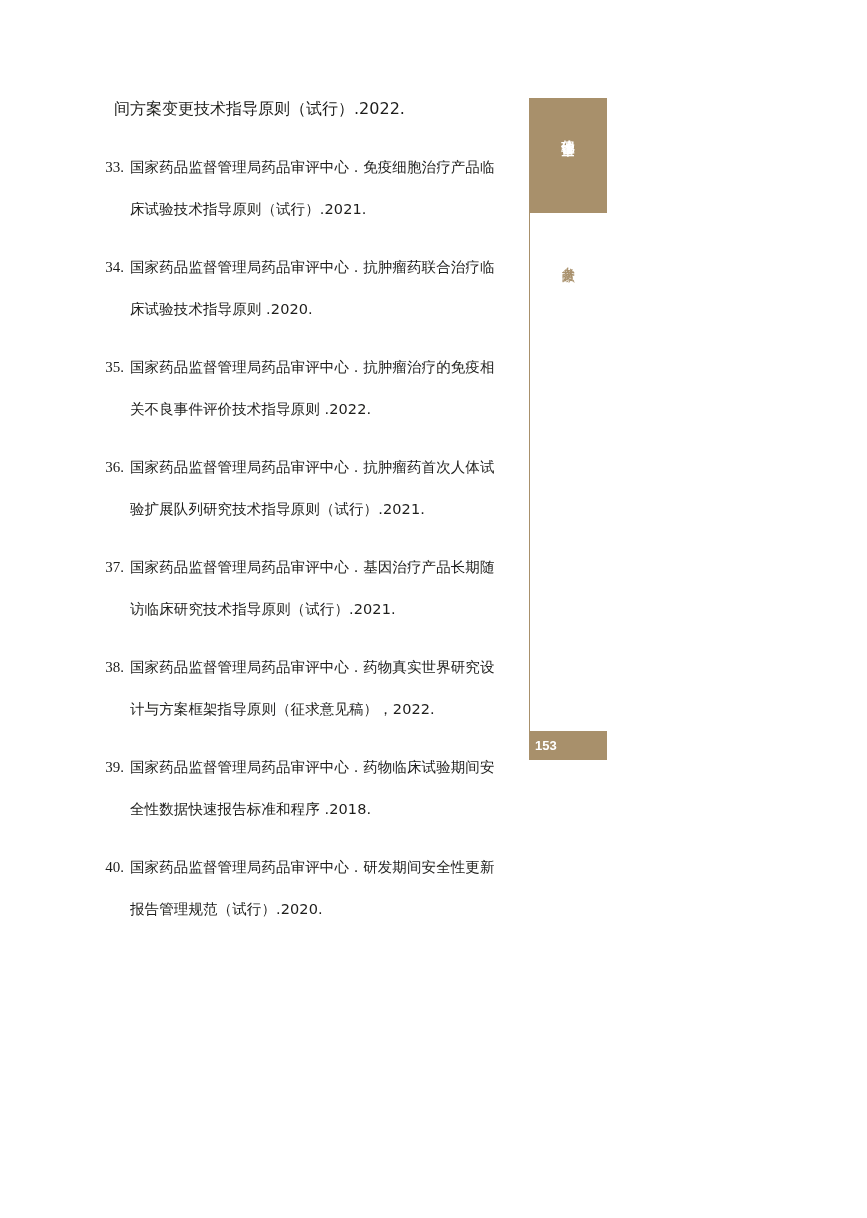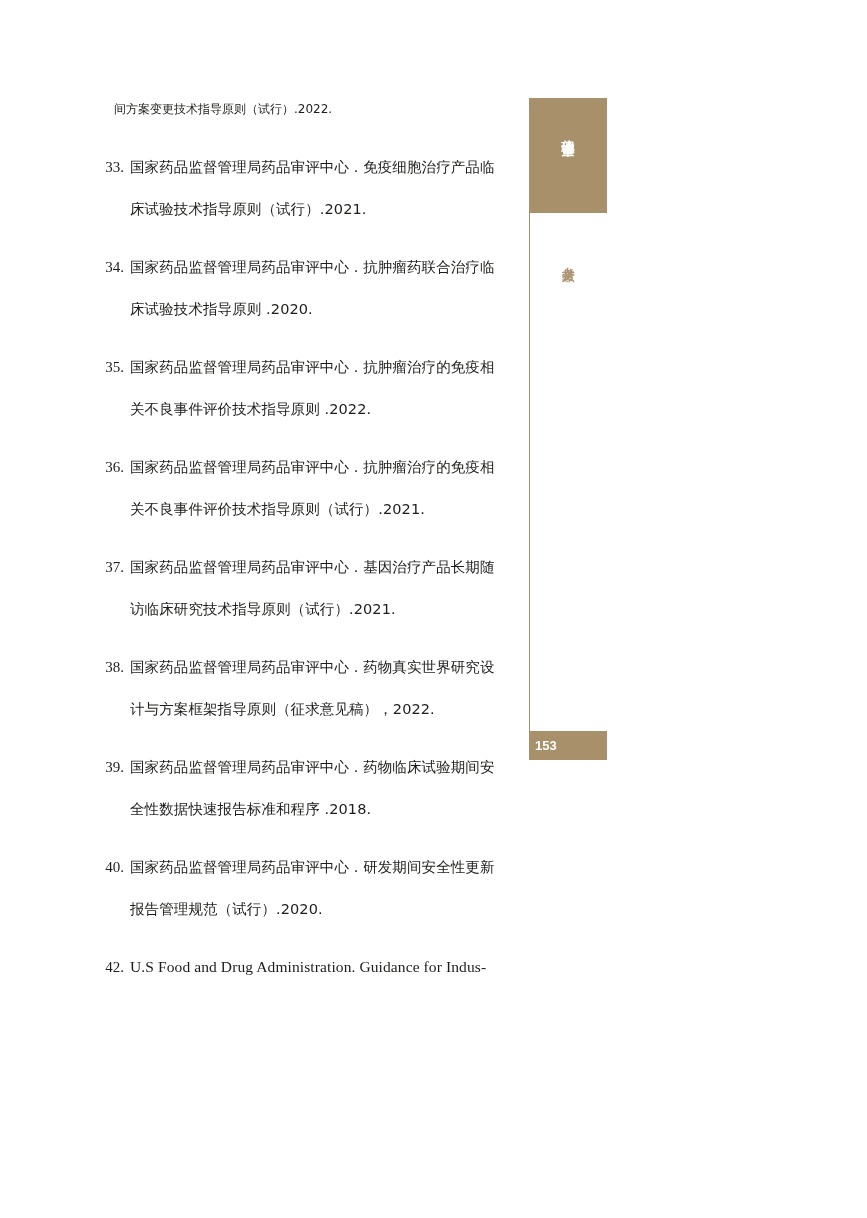"间方案变更技术指导原则（试行）.2022." .ref-continued { font-size: 12px -> 16px }
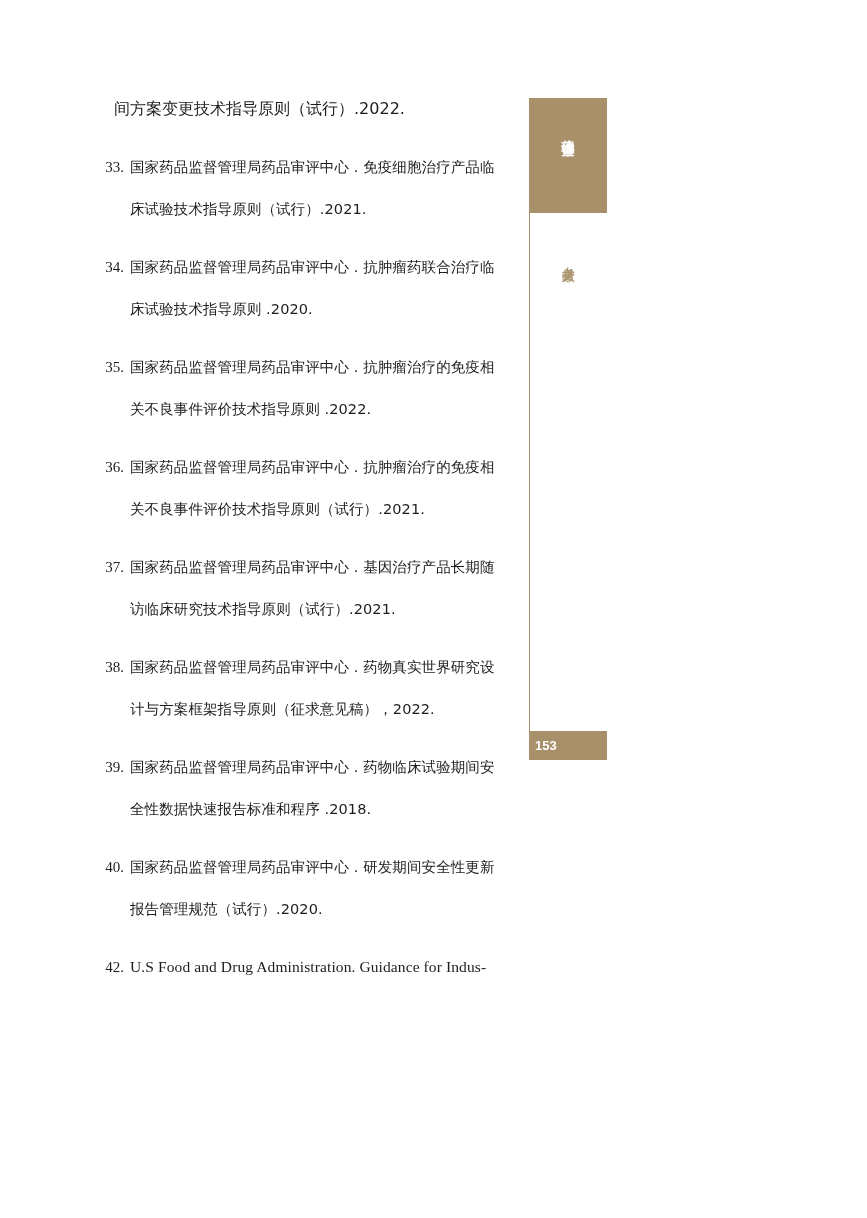"国家药品监督管理局药品审评中心 . 抗肿瘤治疗的免疫相关不良事件评价技术指导原则（试行）.2021." span.ref-text { text: 治疗的免疫相关不良事件评价 -> 药首次人体试验扩展队列研究 }
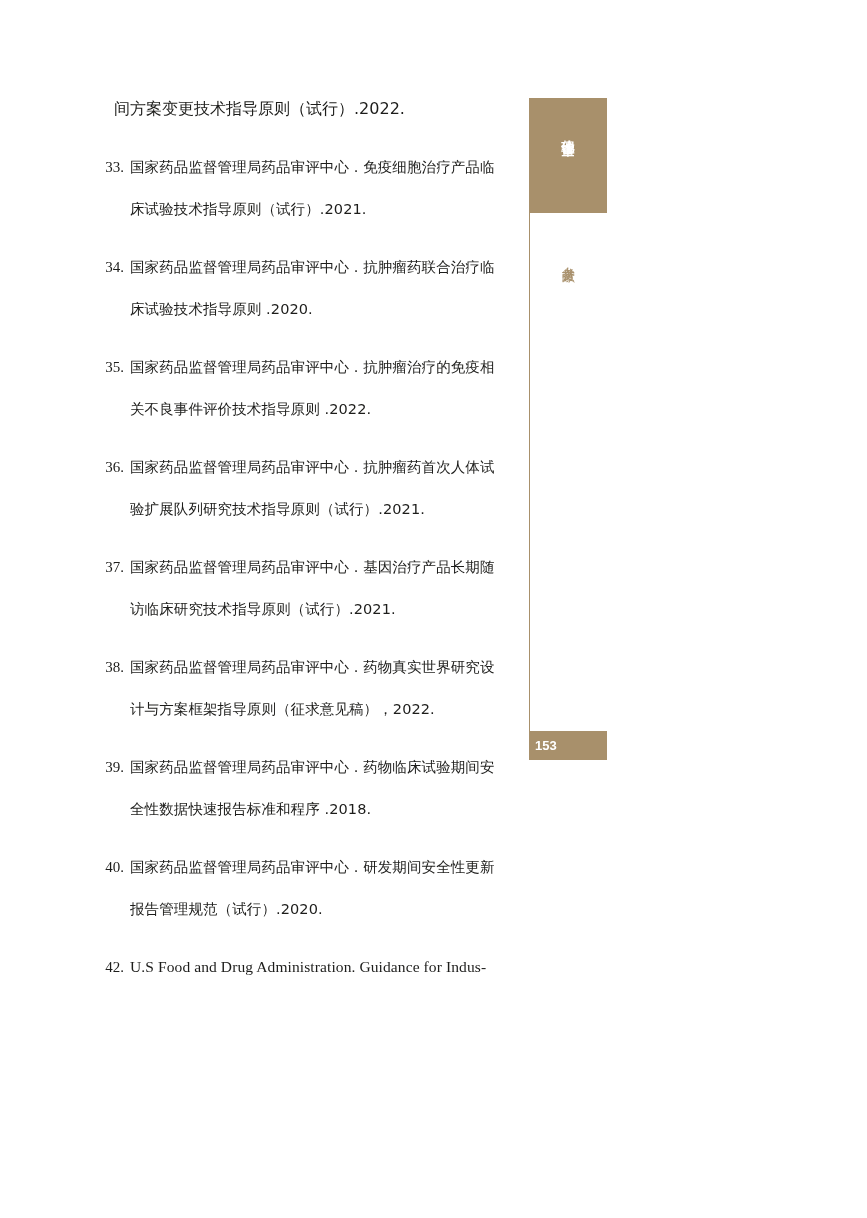"42." div.ref-item { html: <div> <span>42.</span> <span>U.S Food and Drug Administration. Guidance for Indus-</span> </div> -> none }
